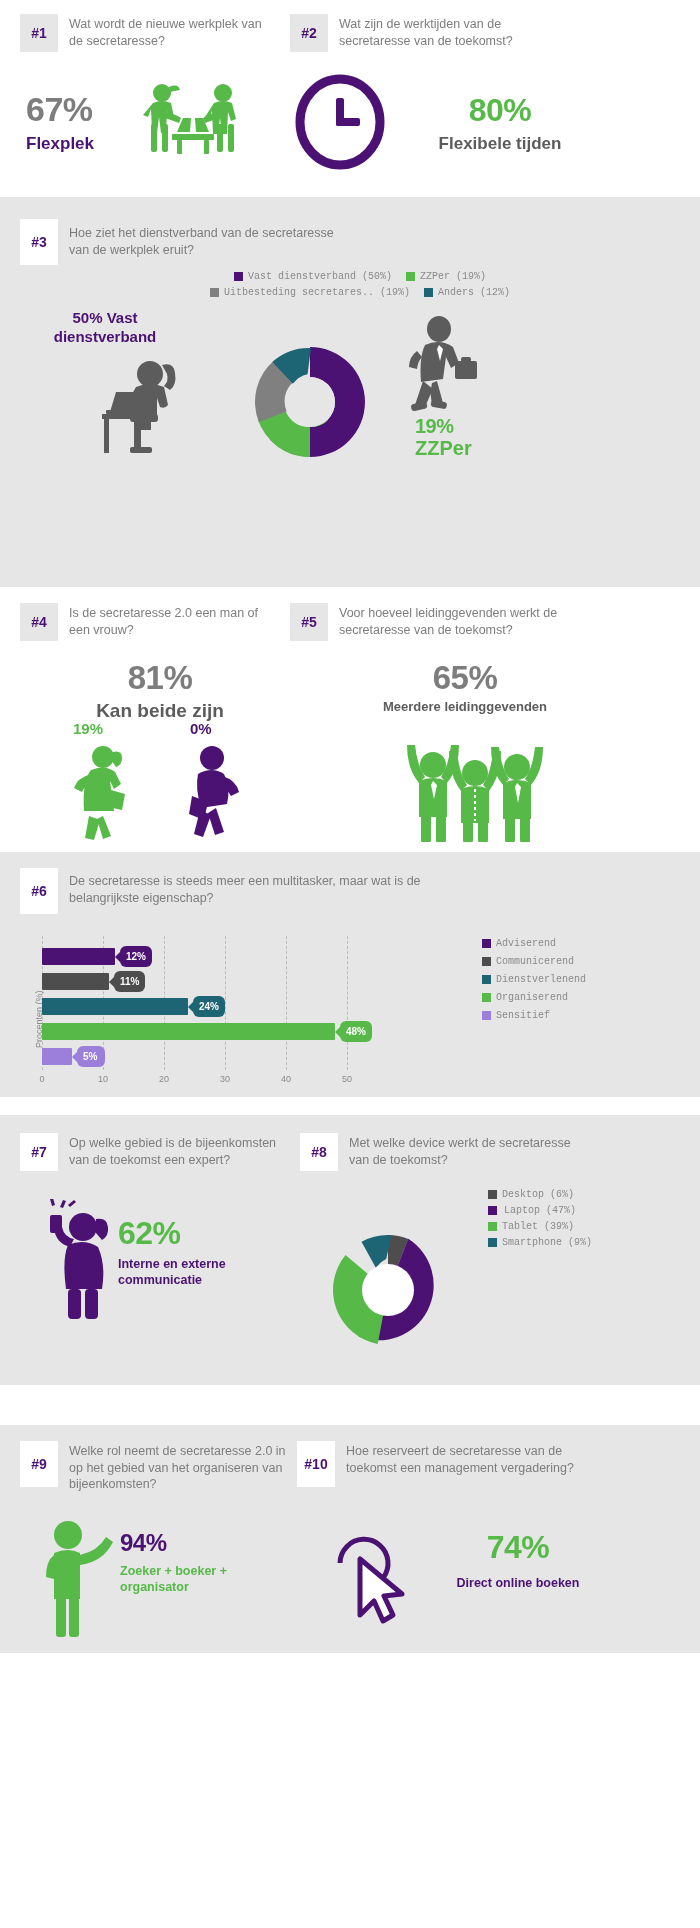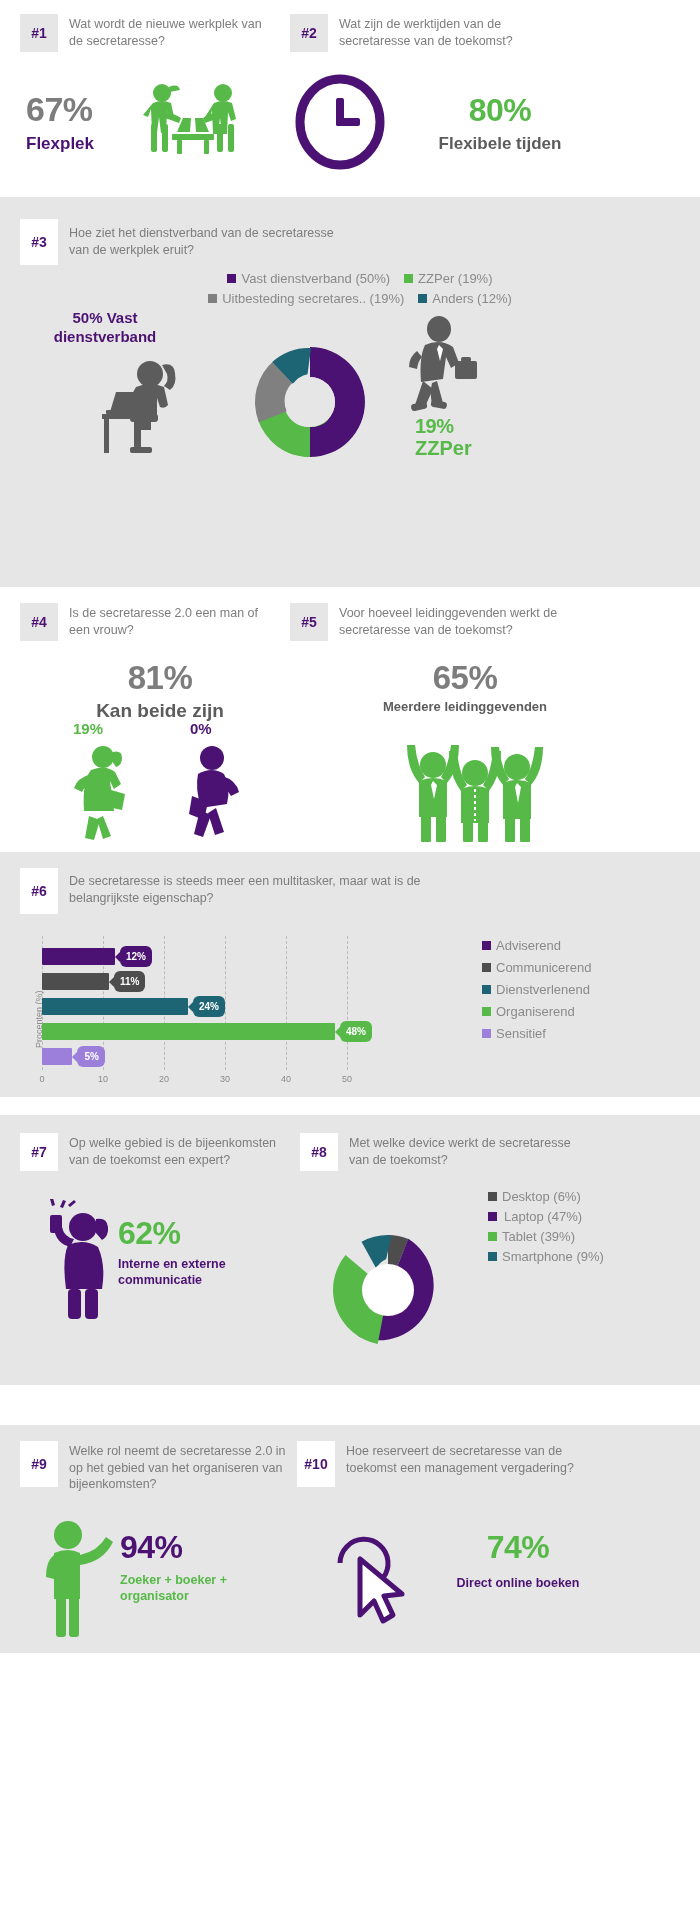"Vast dienstverband (50%)" .legend-txt { font-family: none -> Liberation Mono, monospace; font-size: 13px -> 10px }
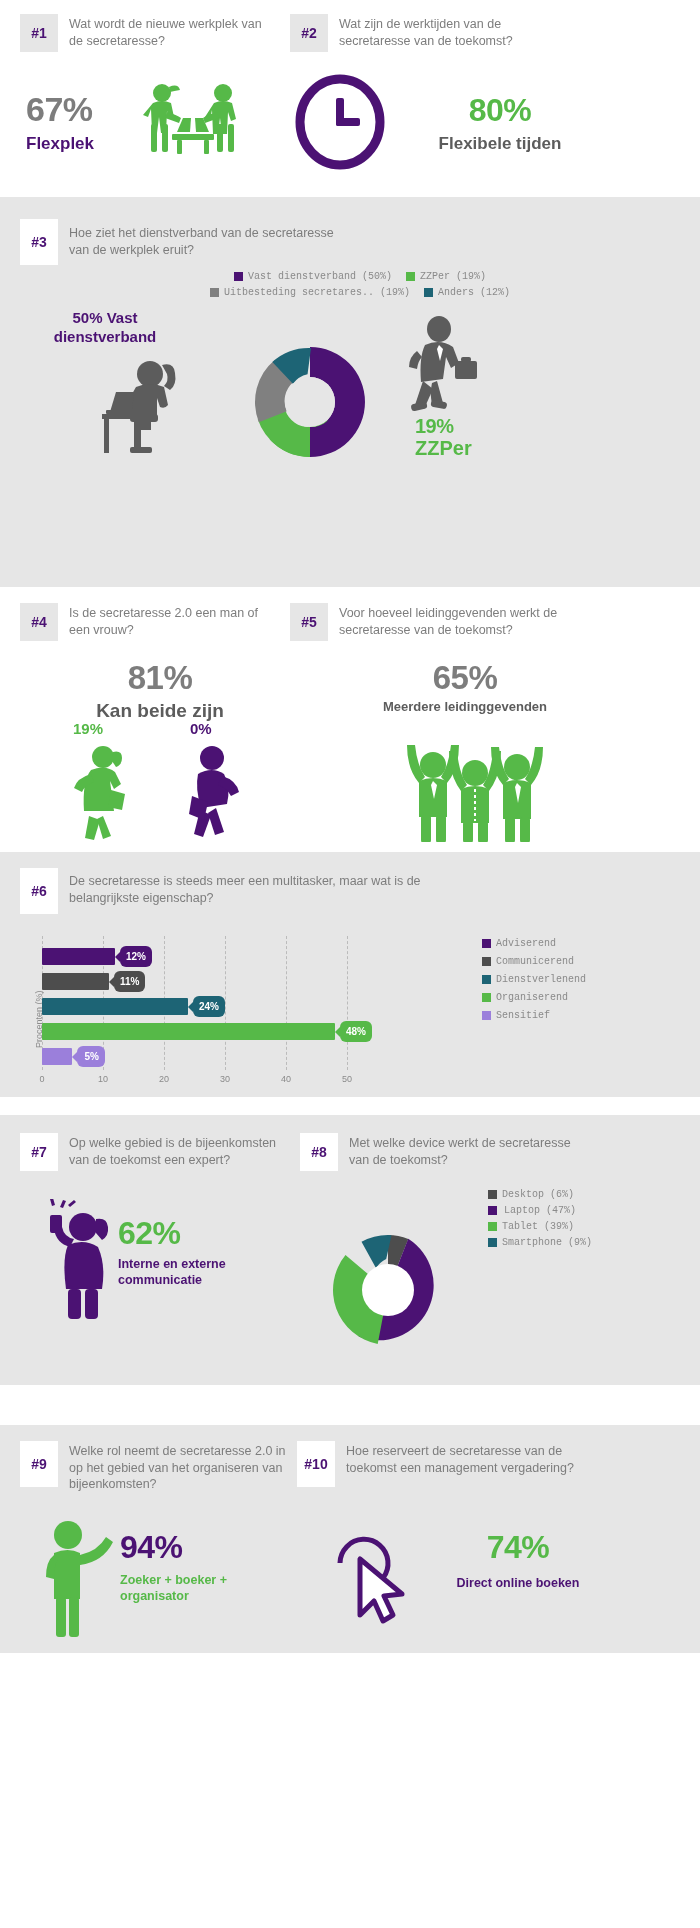"12%" .bar-callout { justify-content: flex-end -> flex-start }
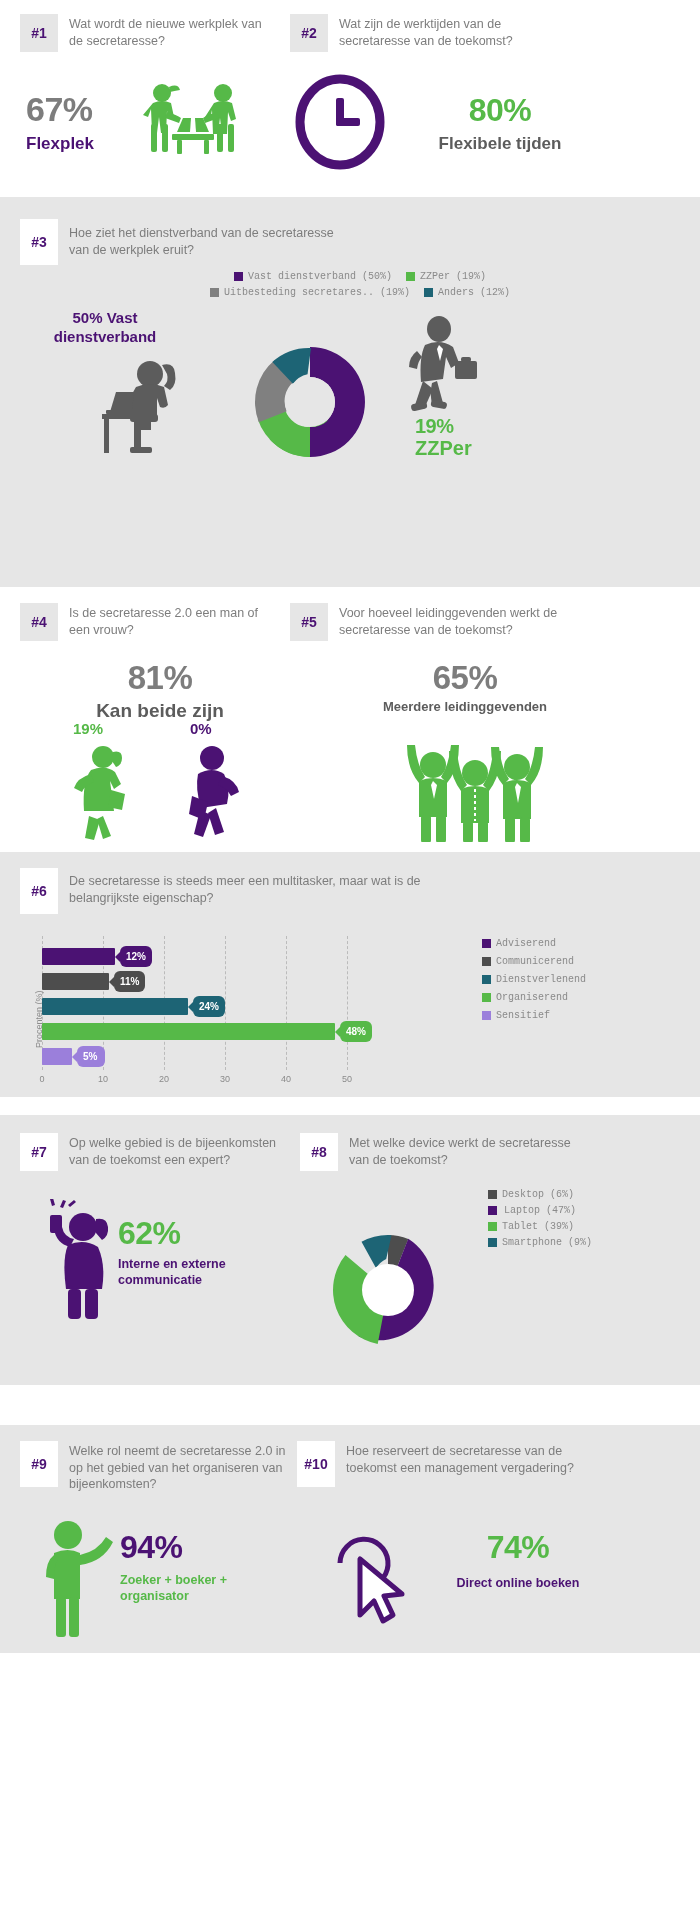"94%" div.big { font-size: 32px -> 24px }
